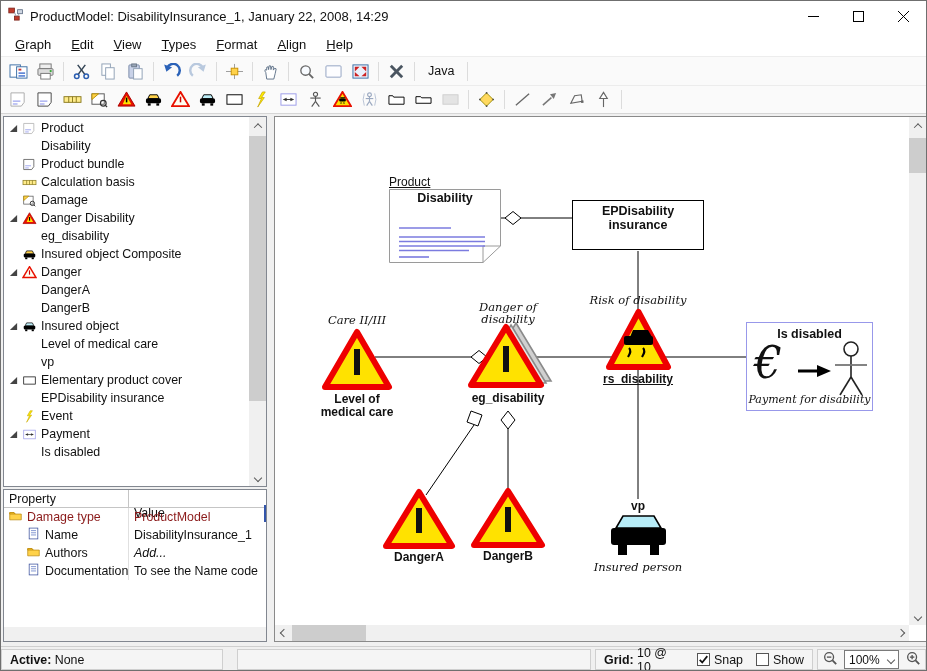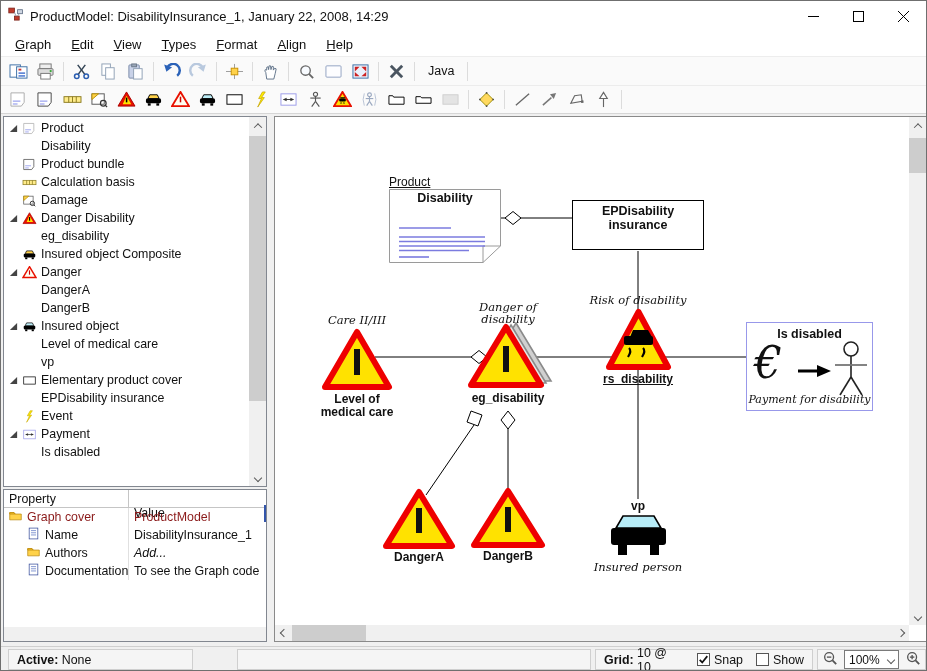"Graph cover" span { text: Graph cover -> Damage type }
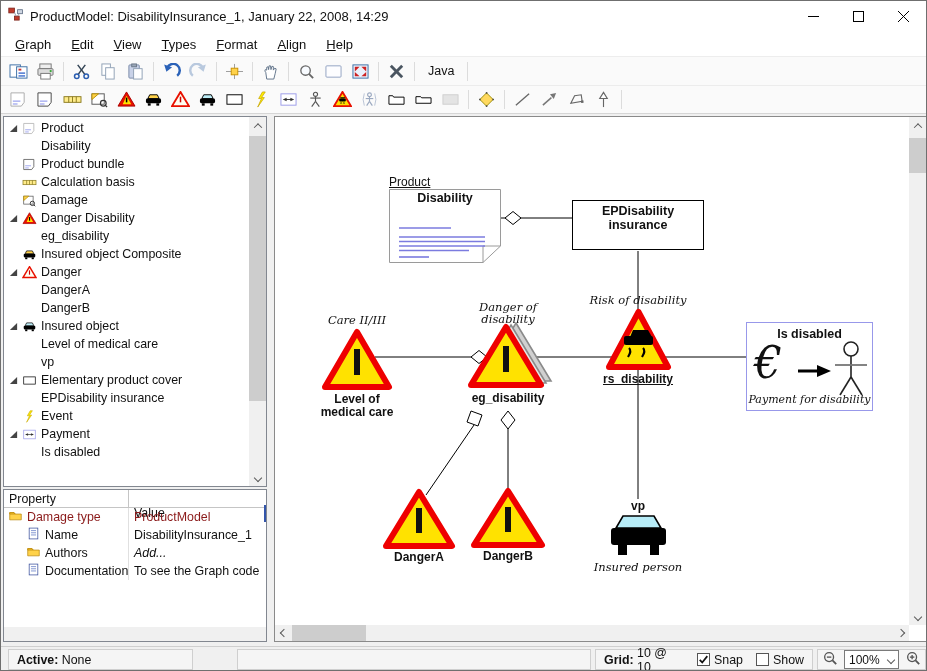"To see the Graph code" span.pvalue { text: Graph -> Name }
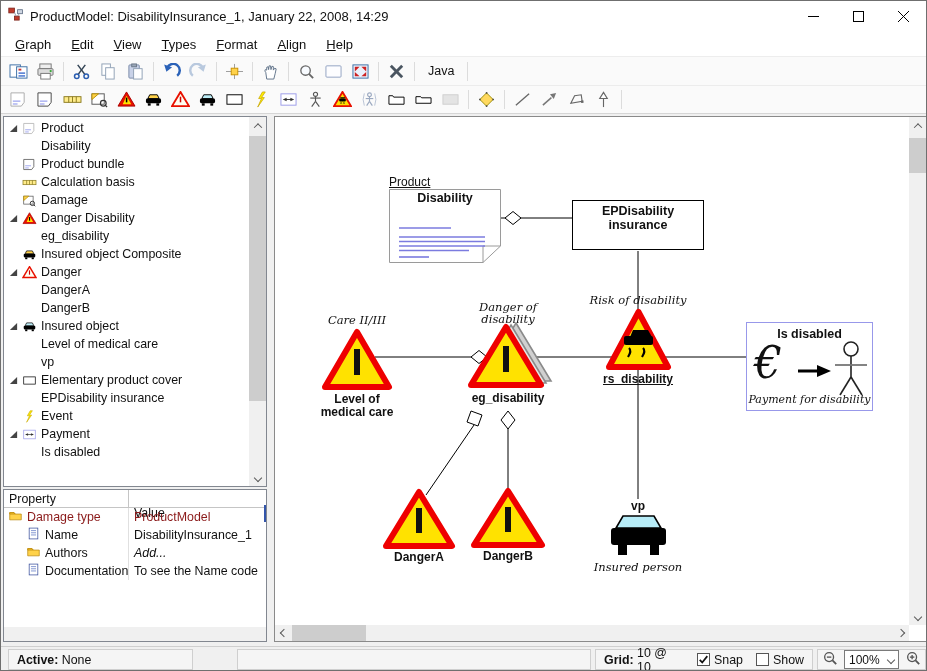"Active:" div.scell { left: 7px -> 0; width: 185px -> 222px }
